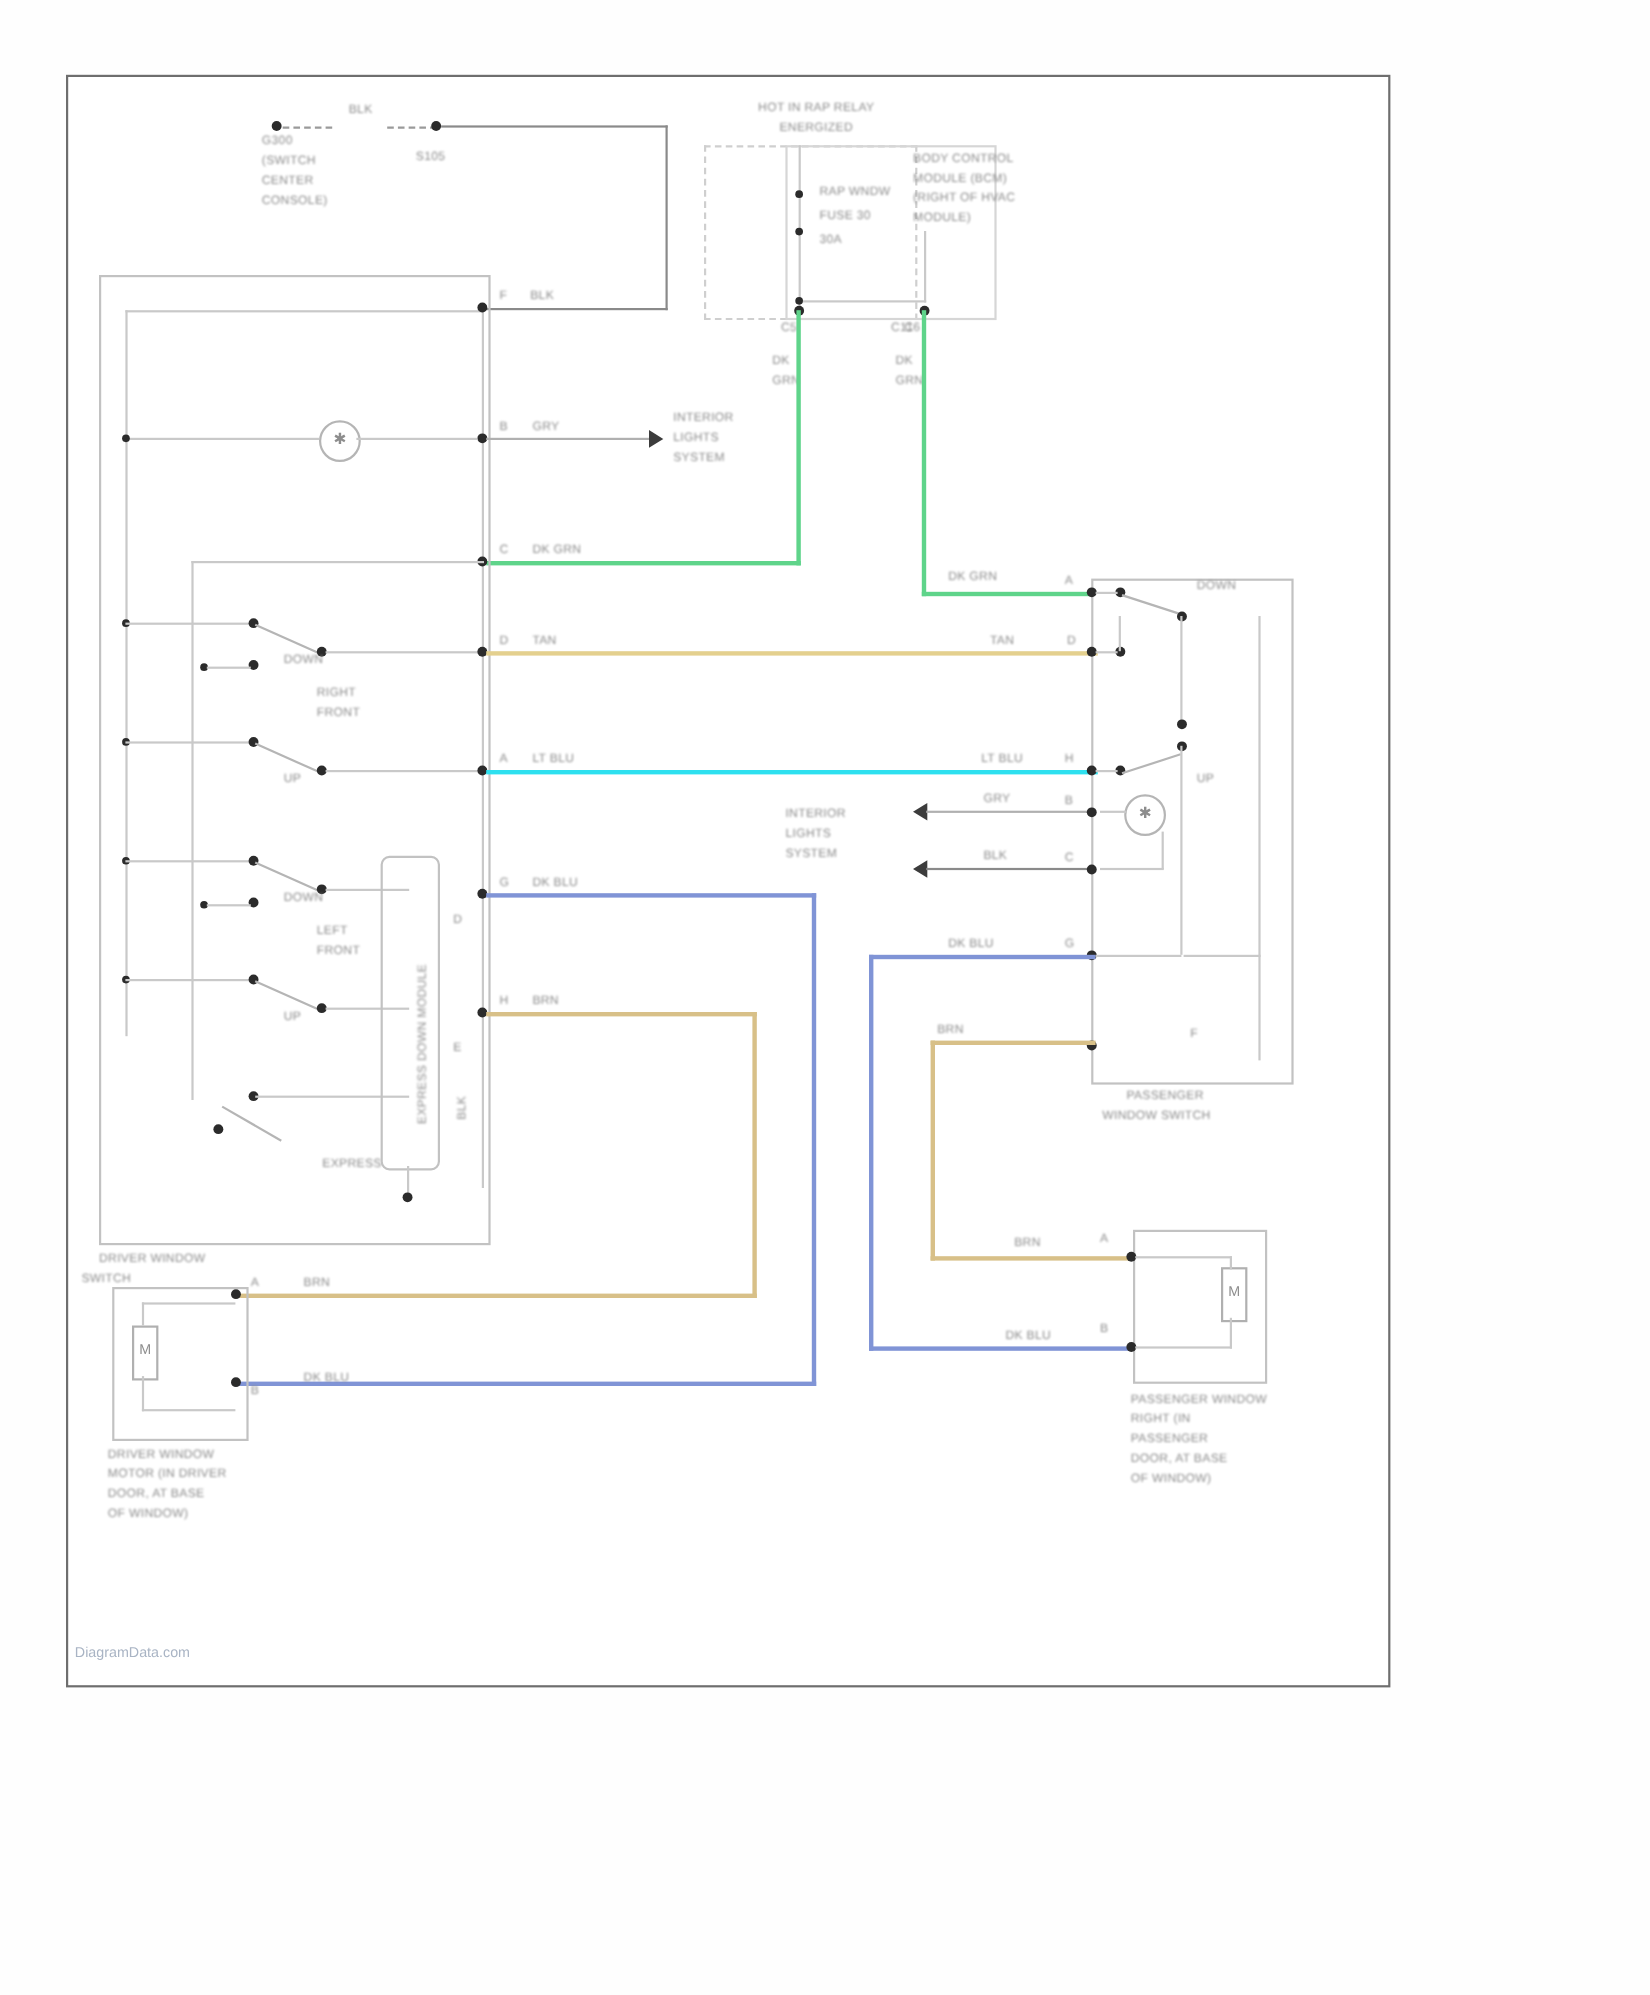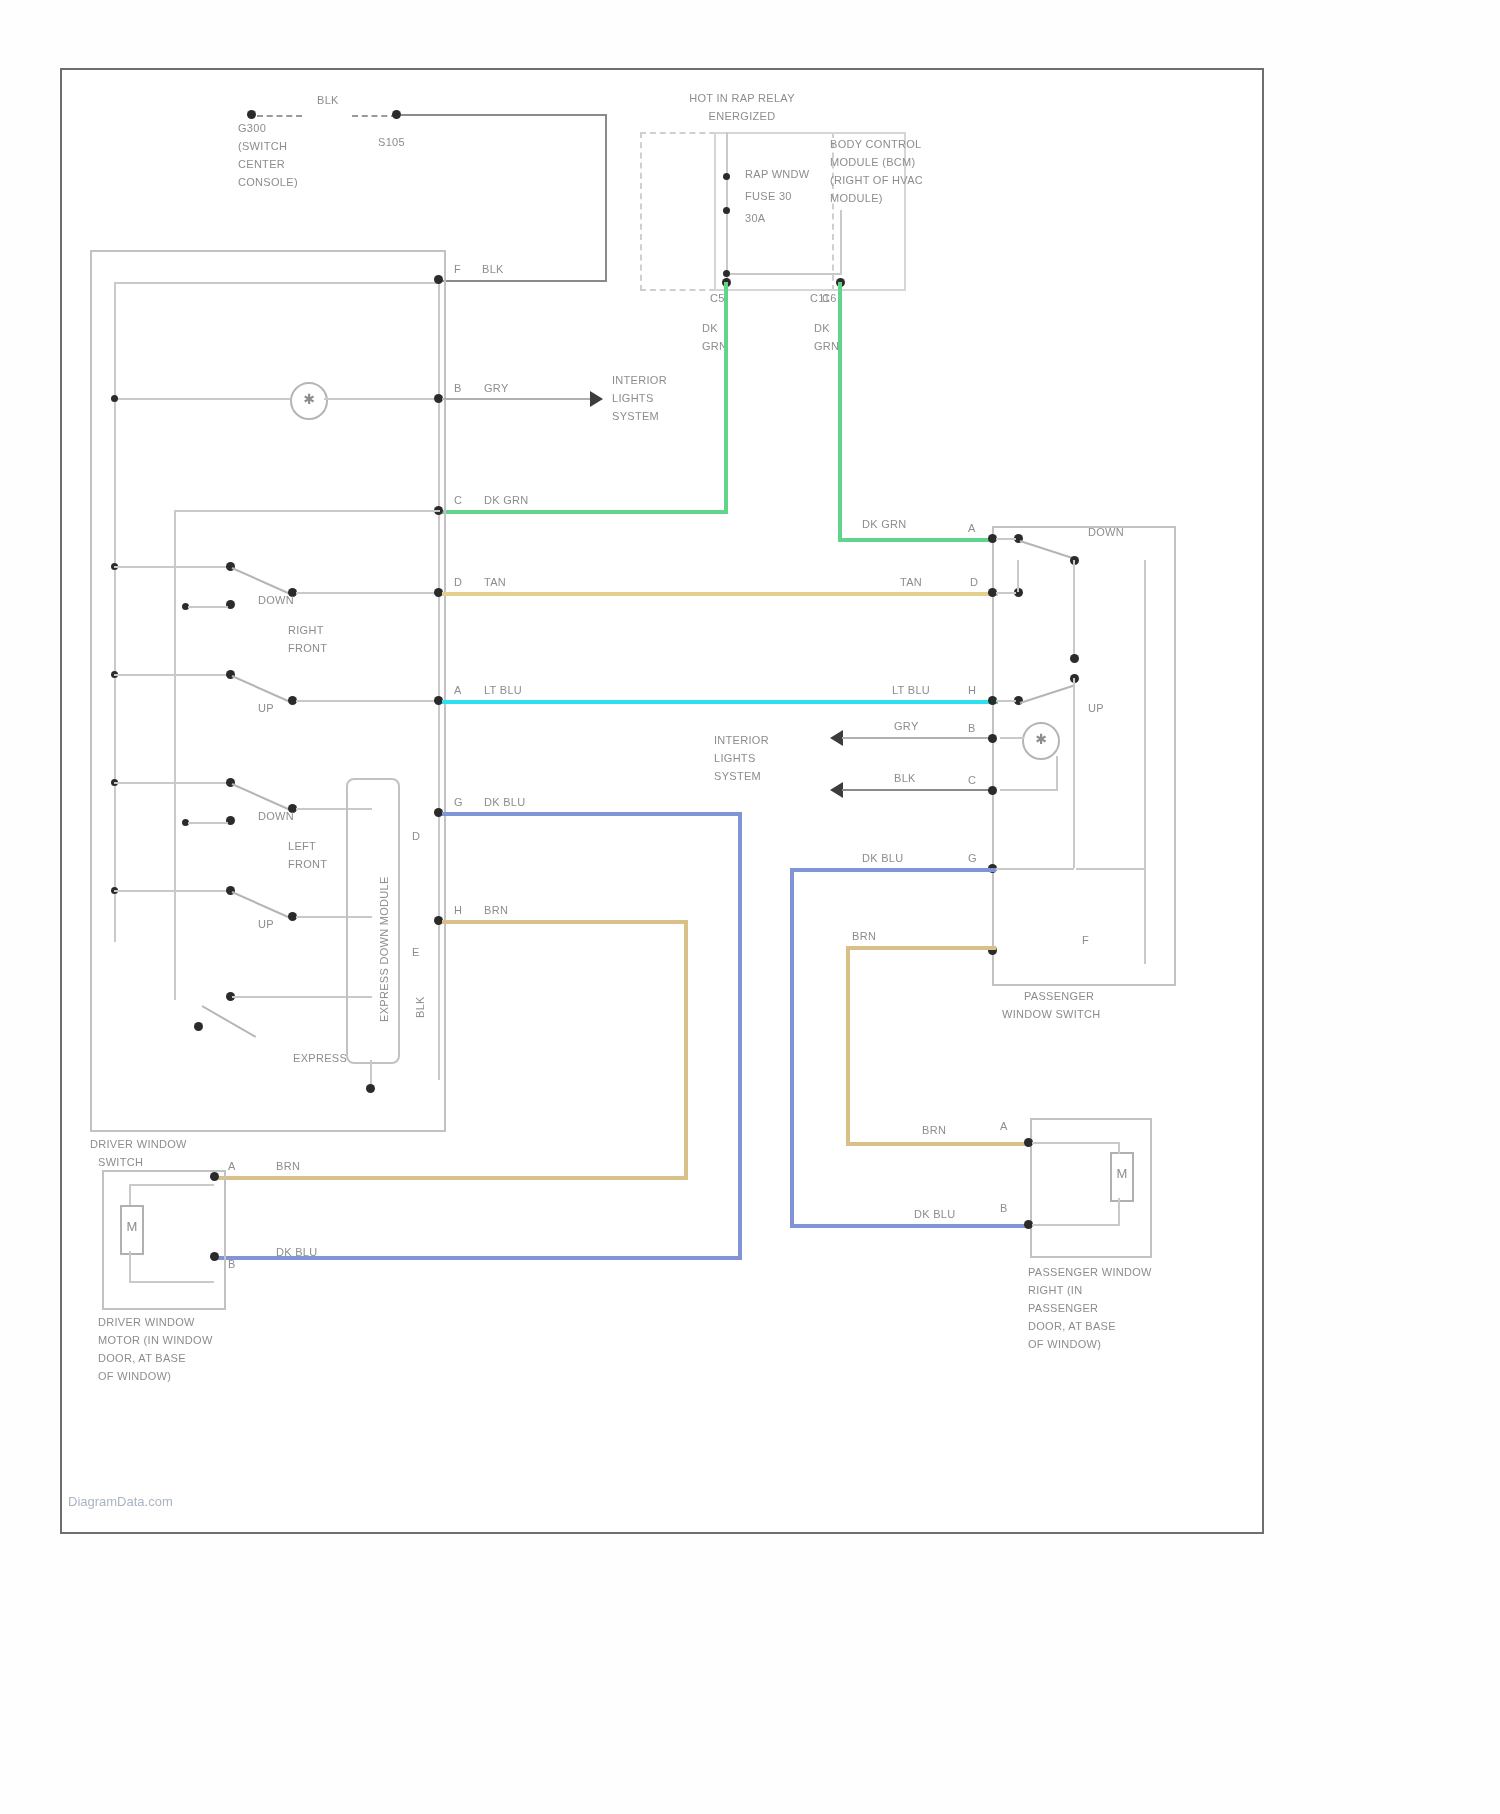"SWITCH" div.lbl { left: 36px -> 12px }
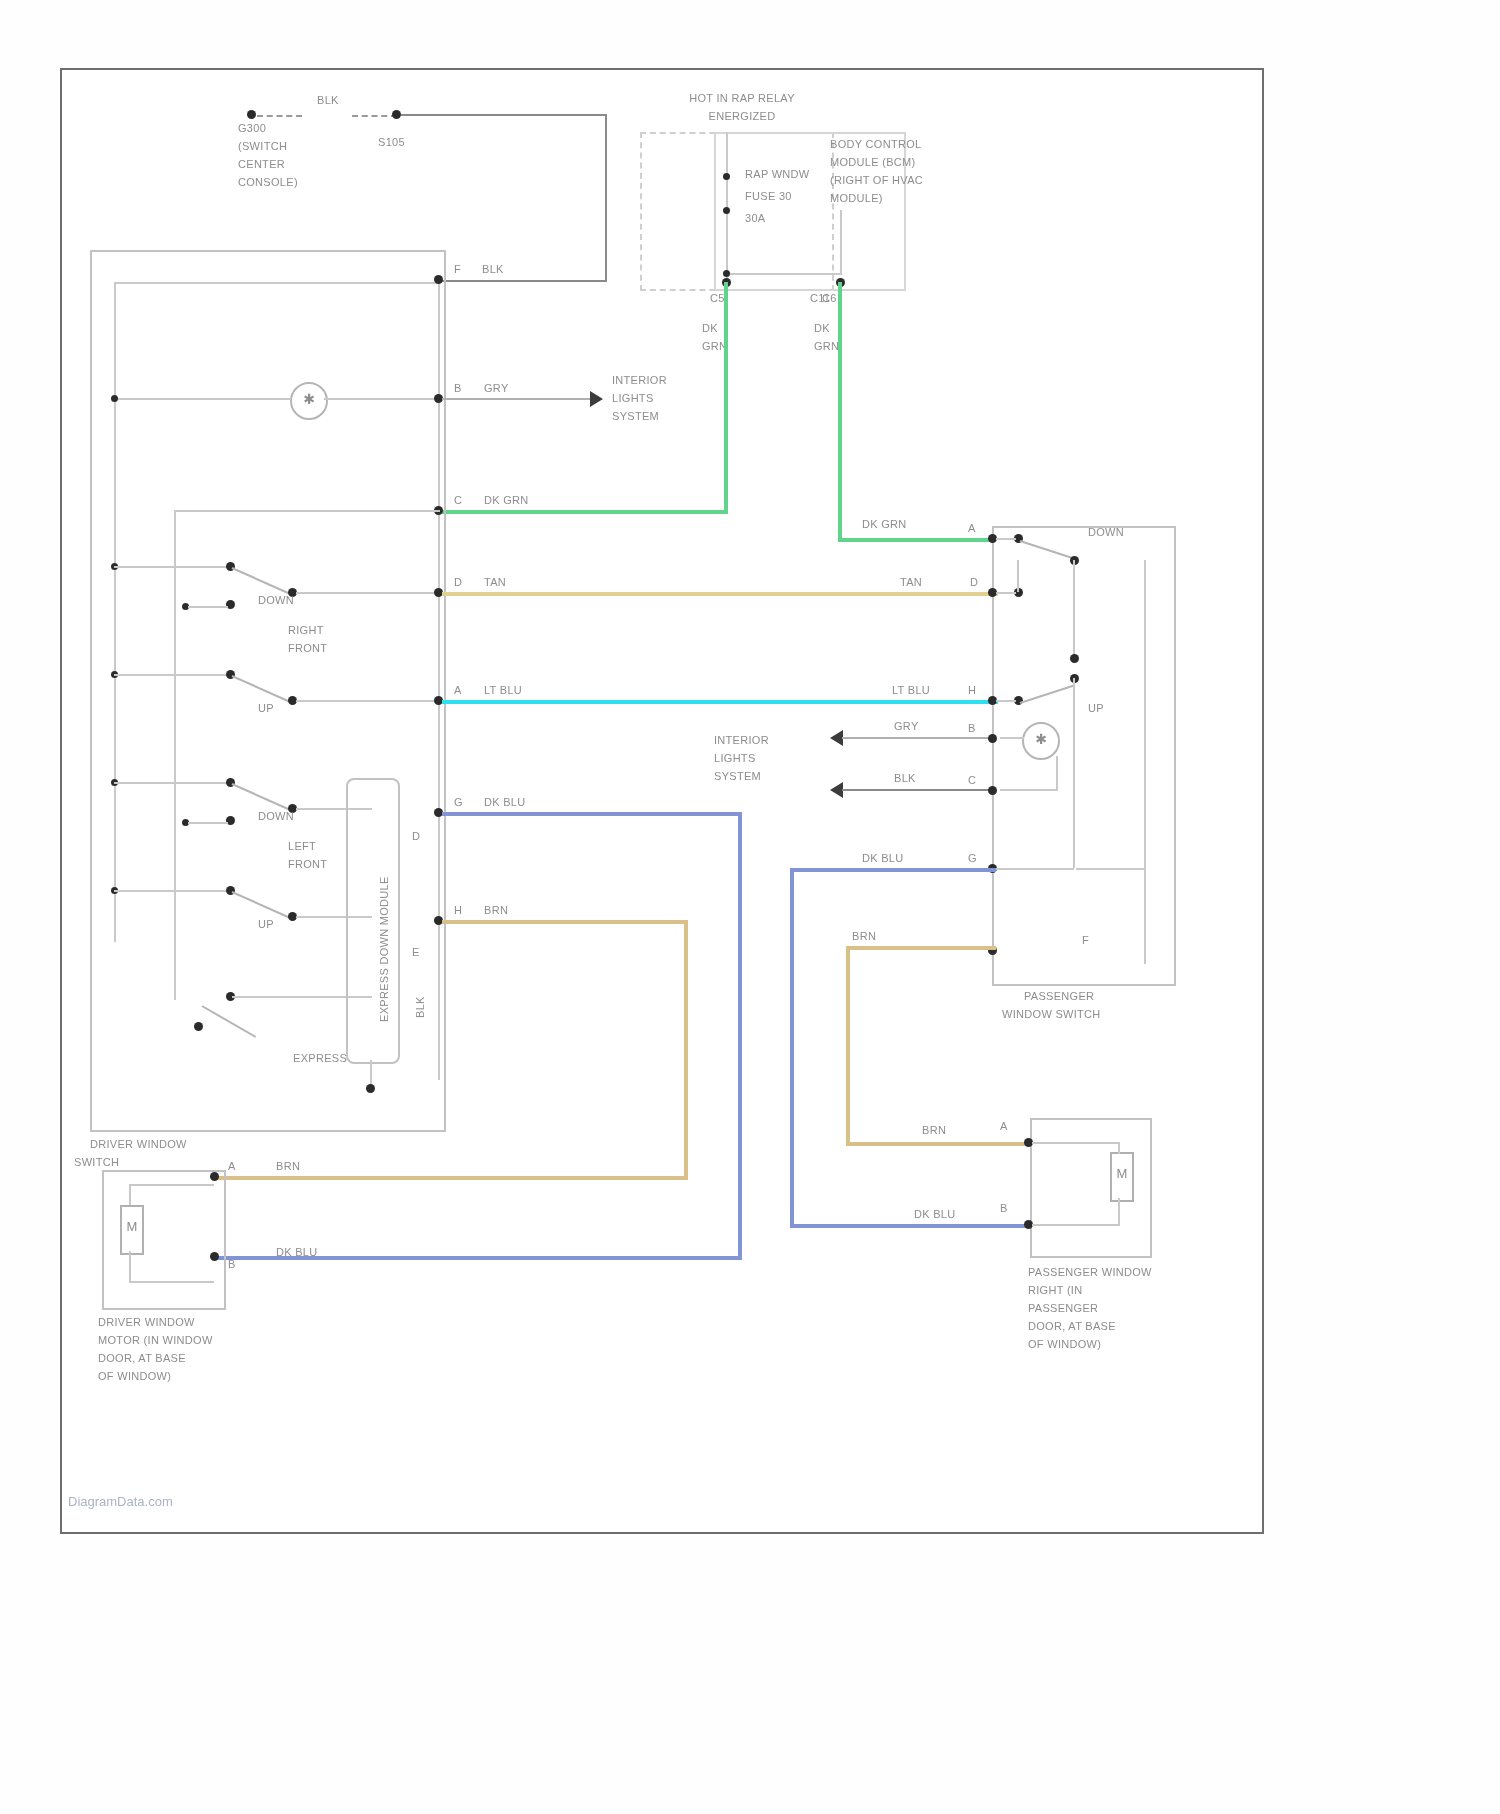"MOTOR (IN WINDOW" div.lbl { text: WINDOW -> DRIVER }
